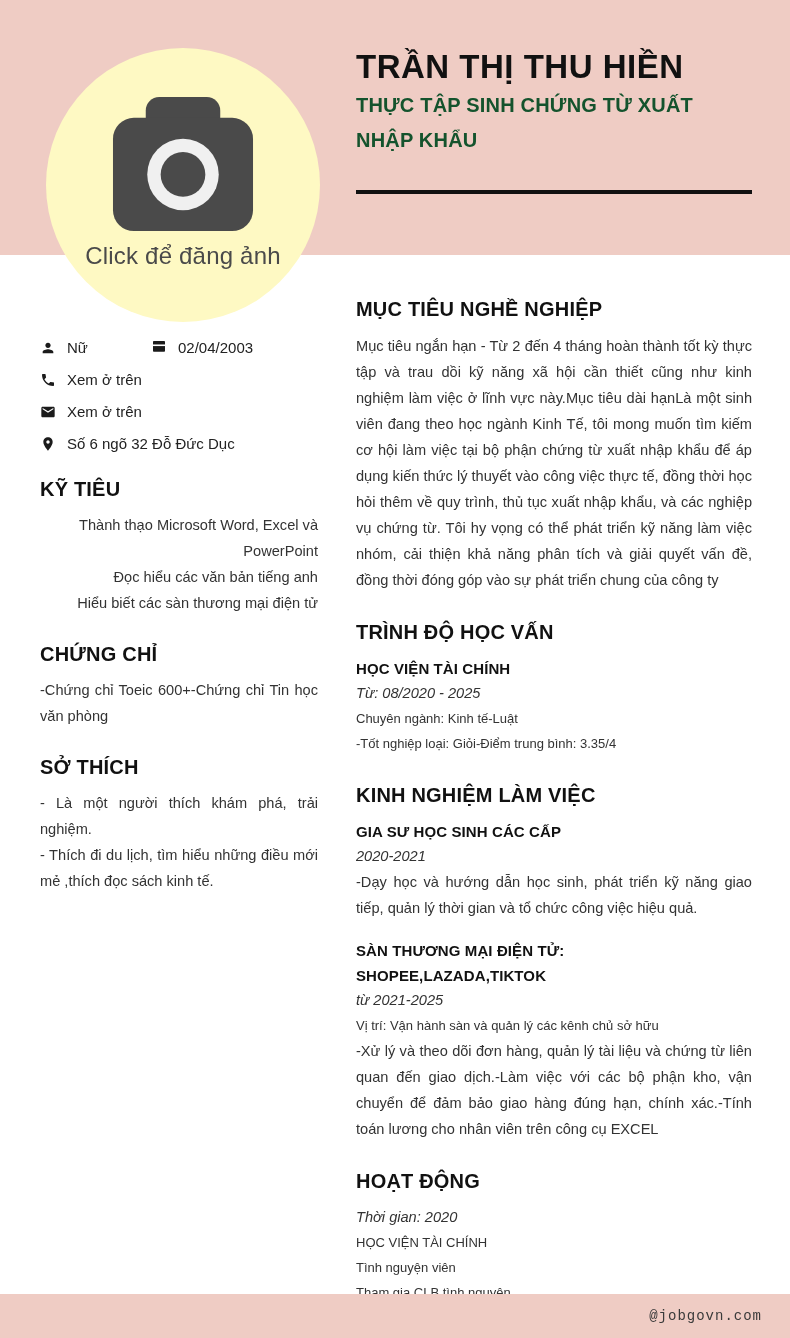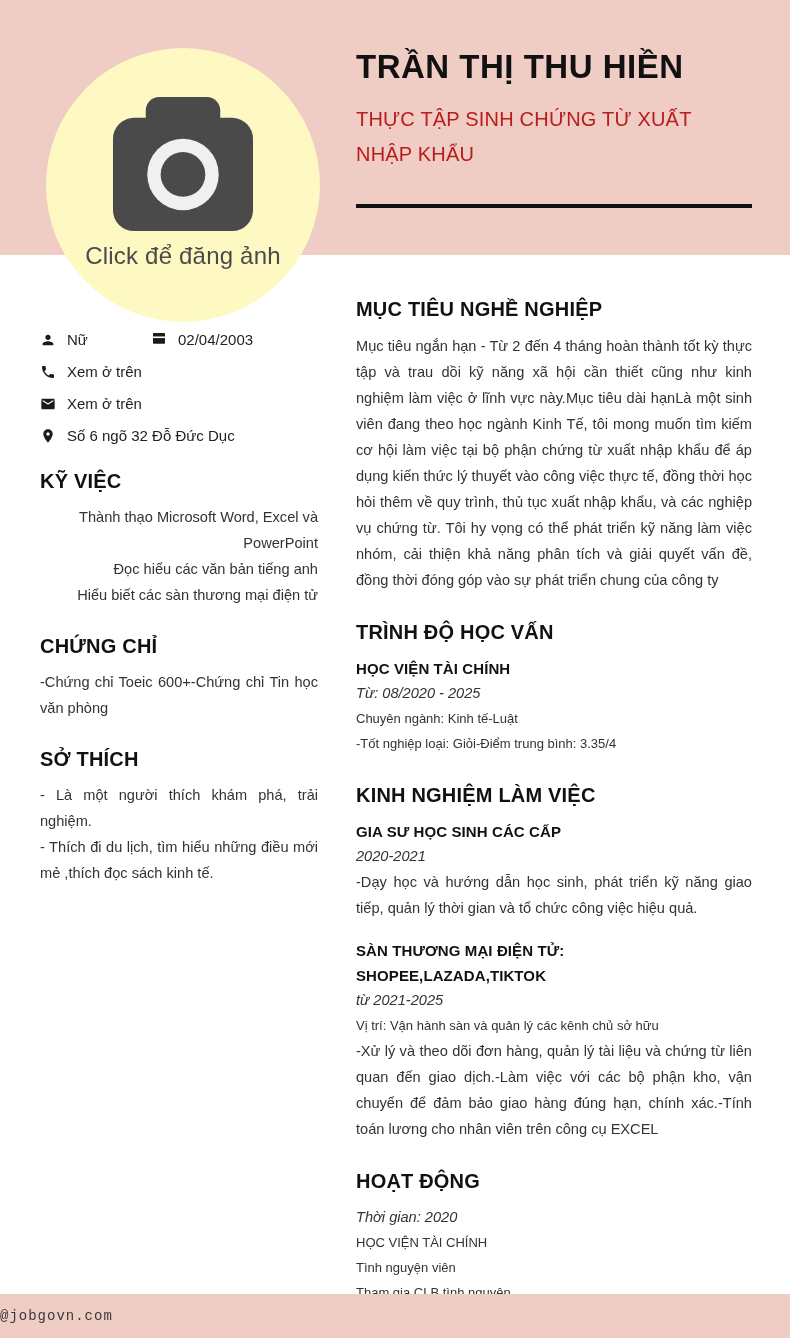"THỰC TẬP SINH CHỨNG TỪ" .cv-title { color: #b91c1c -> #14532d; font-weight: 400 -> 700; margin-top: 14px -> none }
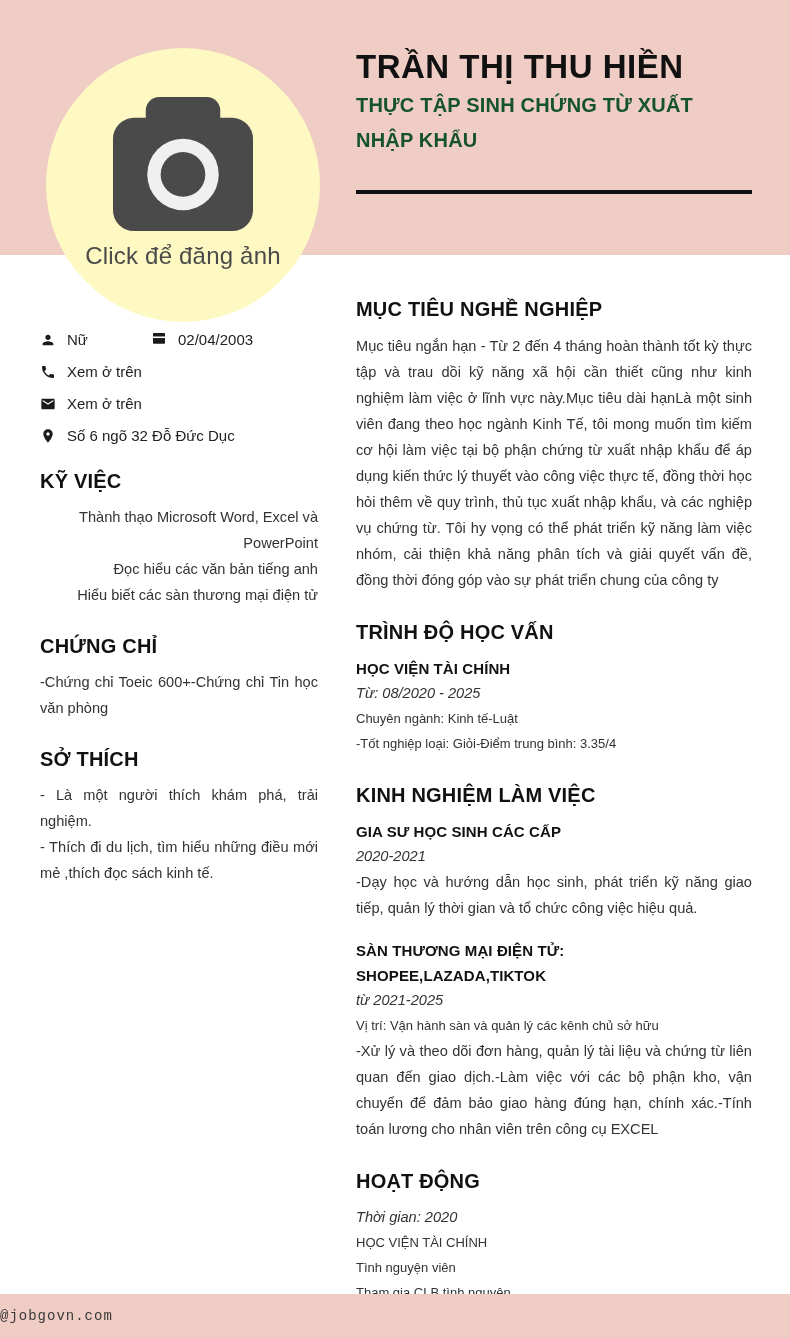"Nữ" .sidebar { top: 332px -> 340px }
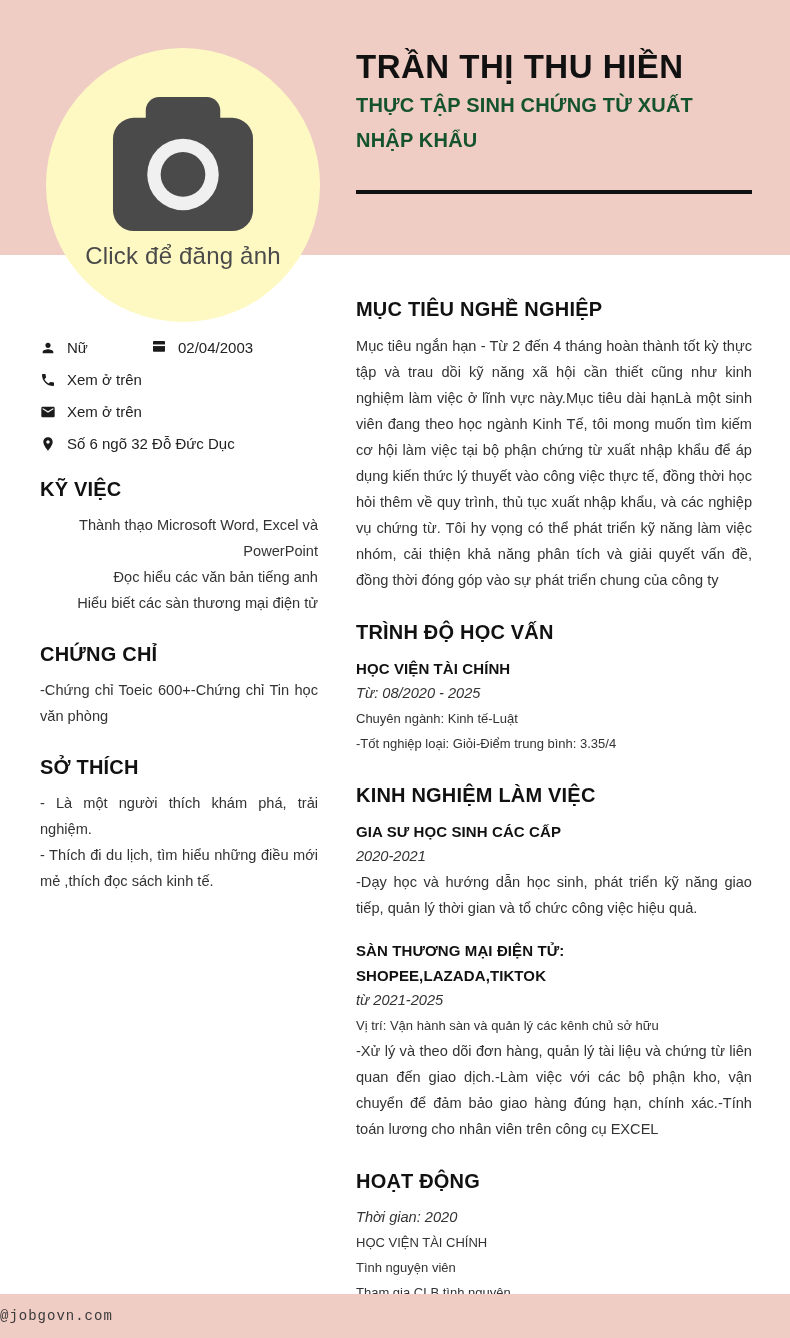"KỸ VIỆC" div.side-section-heading { text: VIỆC -> TIÊU }
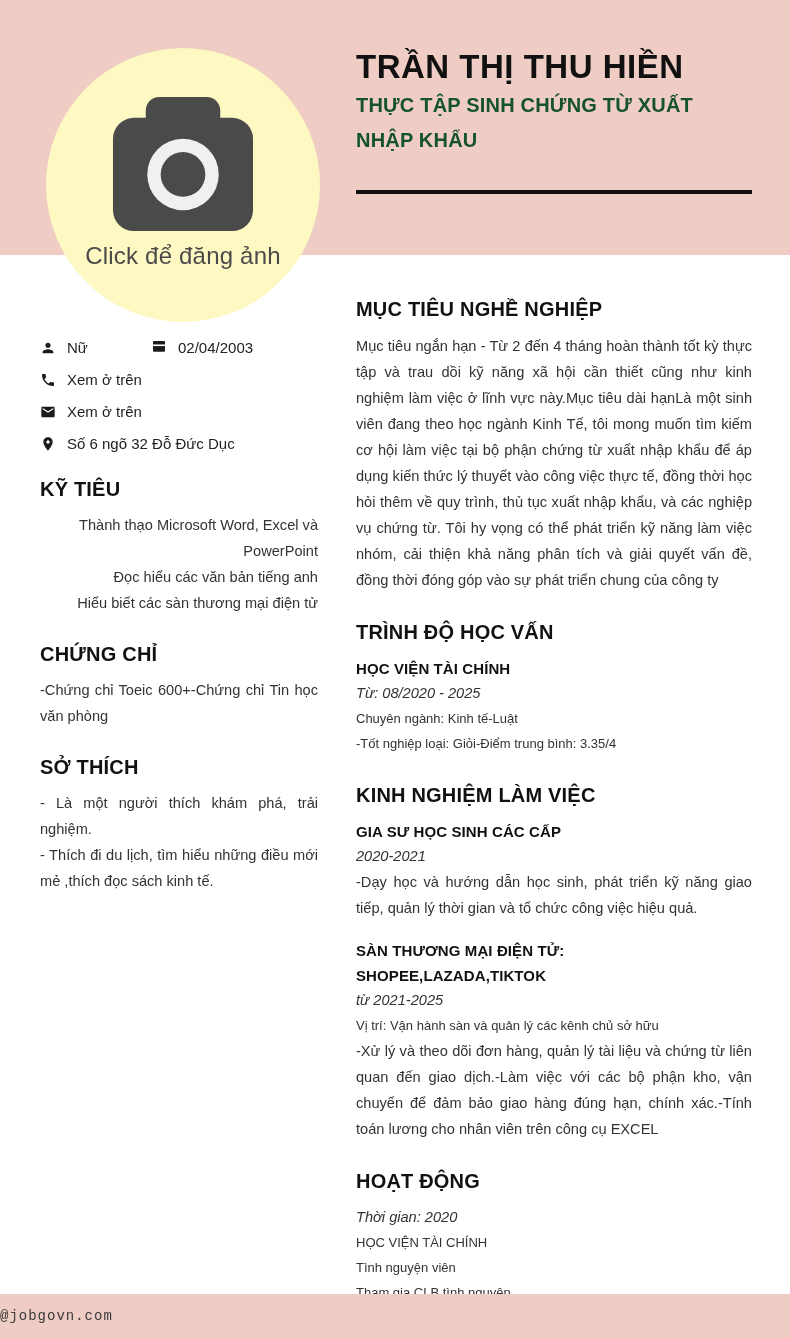"@jobgovn.com" .footer-band { justify-content: flex-start -> flex-end }
